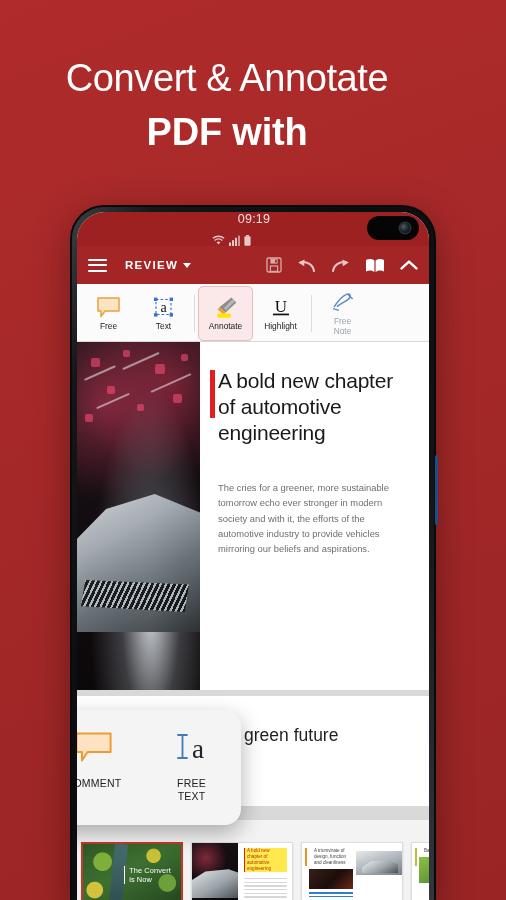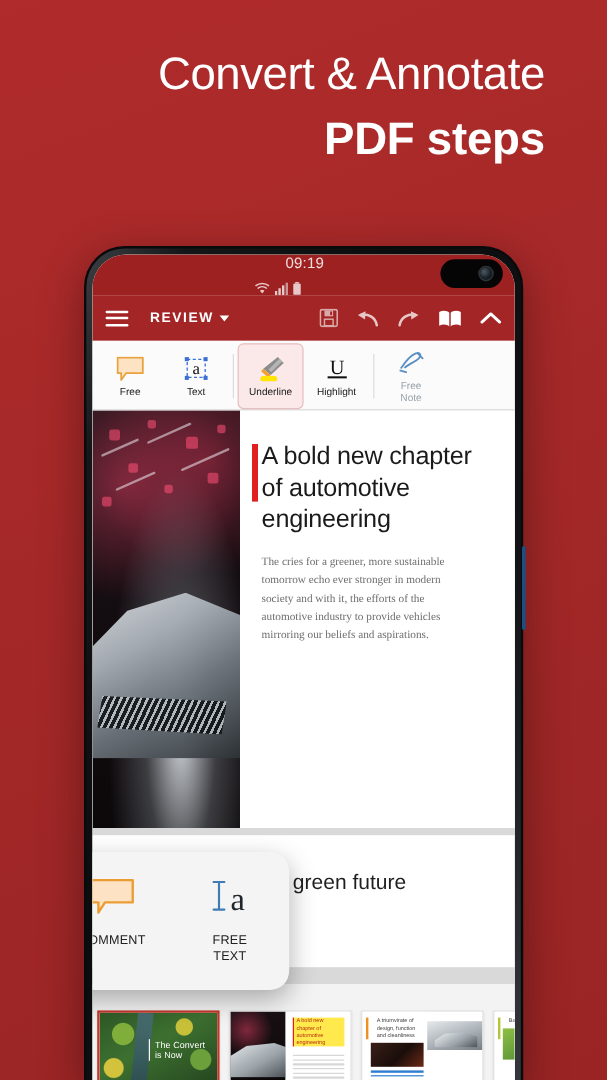"Convert & Annotate" .headline { text-align: right -> center; top: 38px -> 54px }
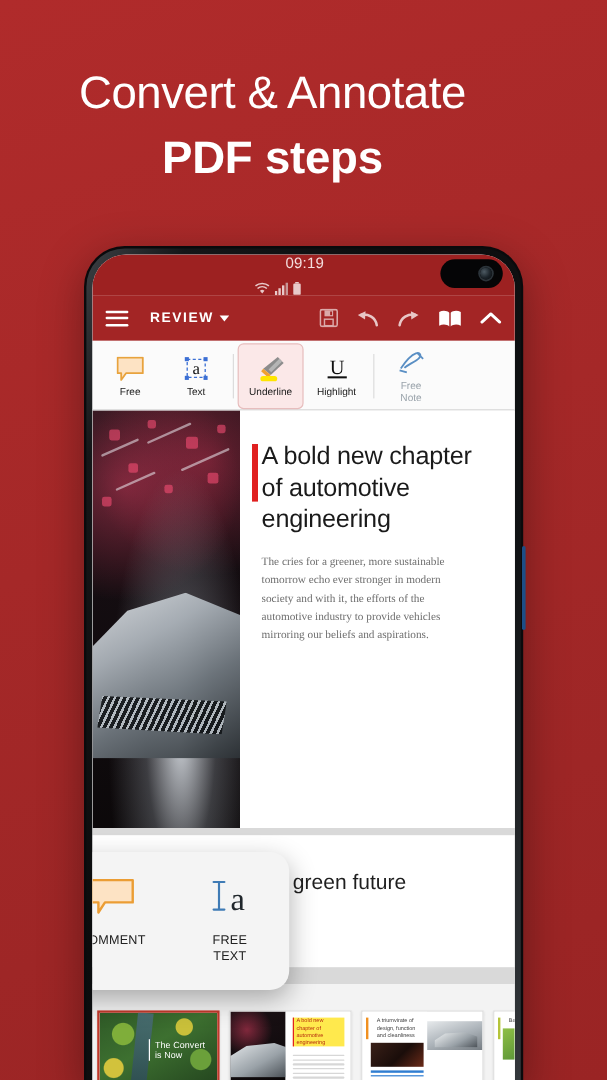"PDF steps" span.l2 { text: steps -> with }
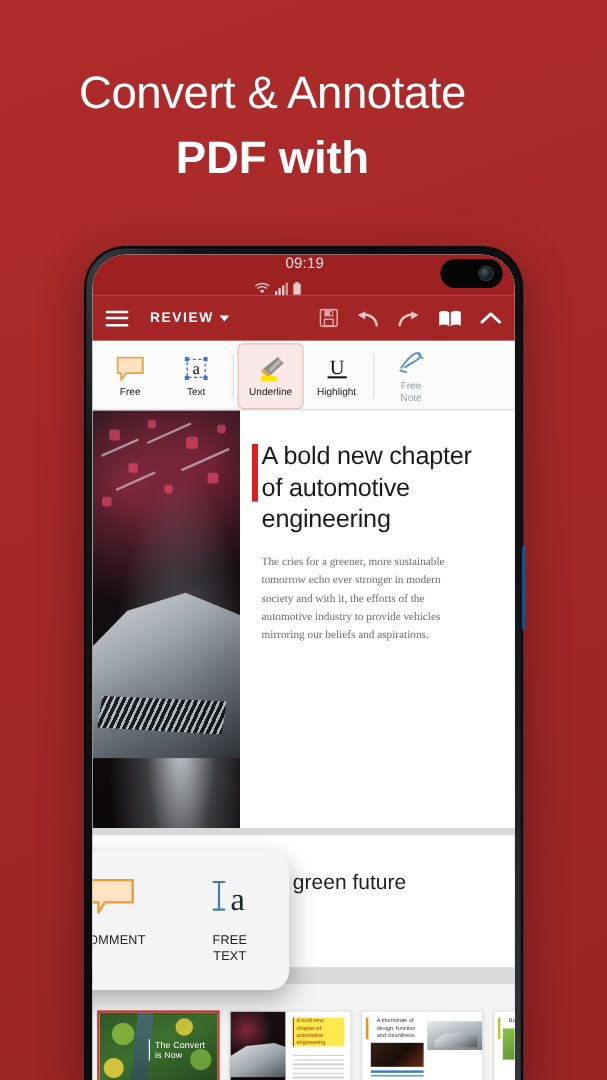"Underline" span.tname { text: Underline -> Annotate }
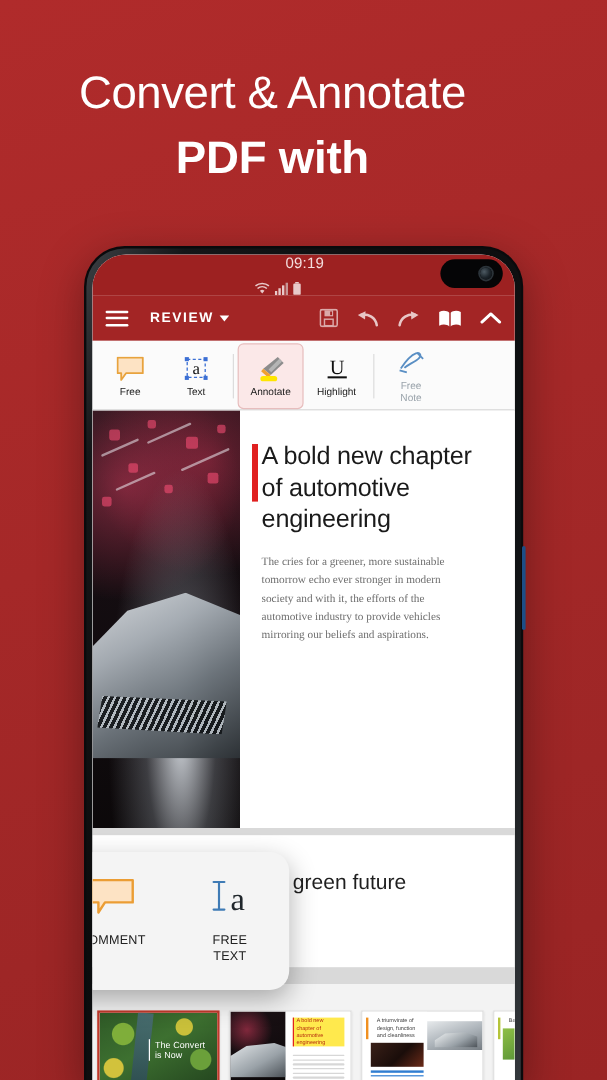"The cries for a greener," .p1-body { font-family: Liberation Serif, serif -> none; margin-top: 16px -> 34px }
